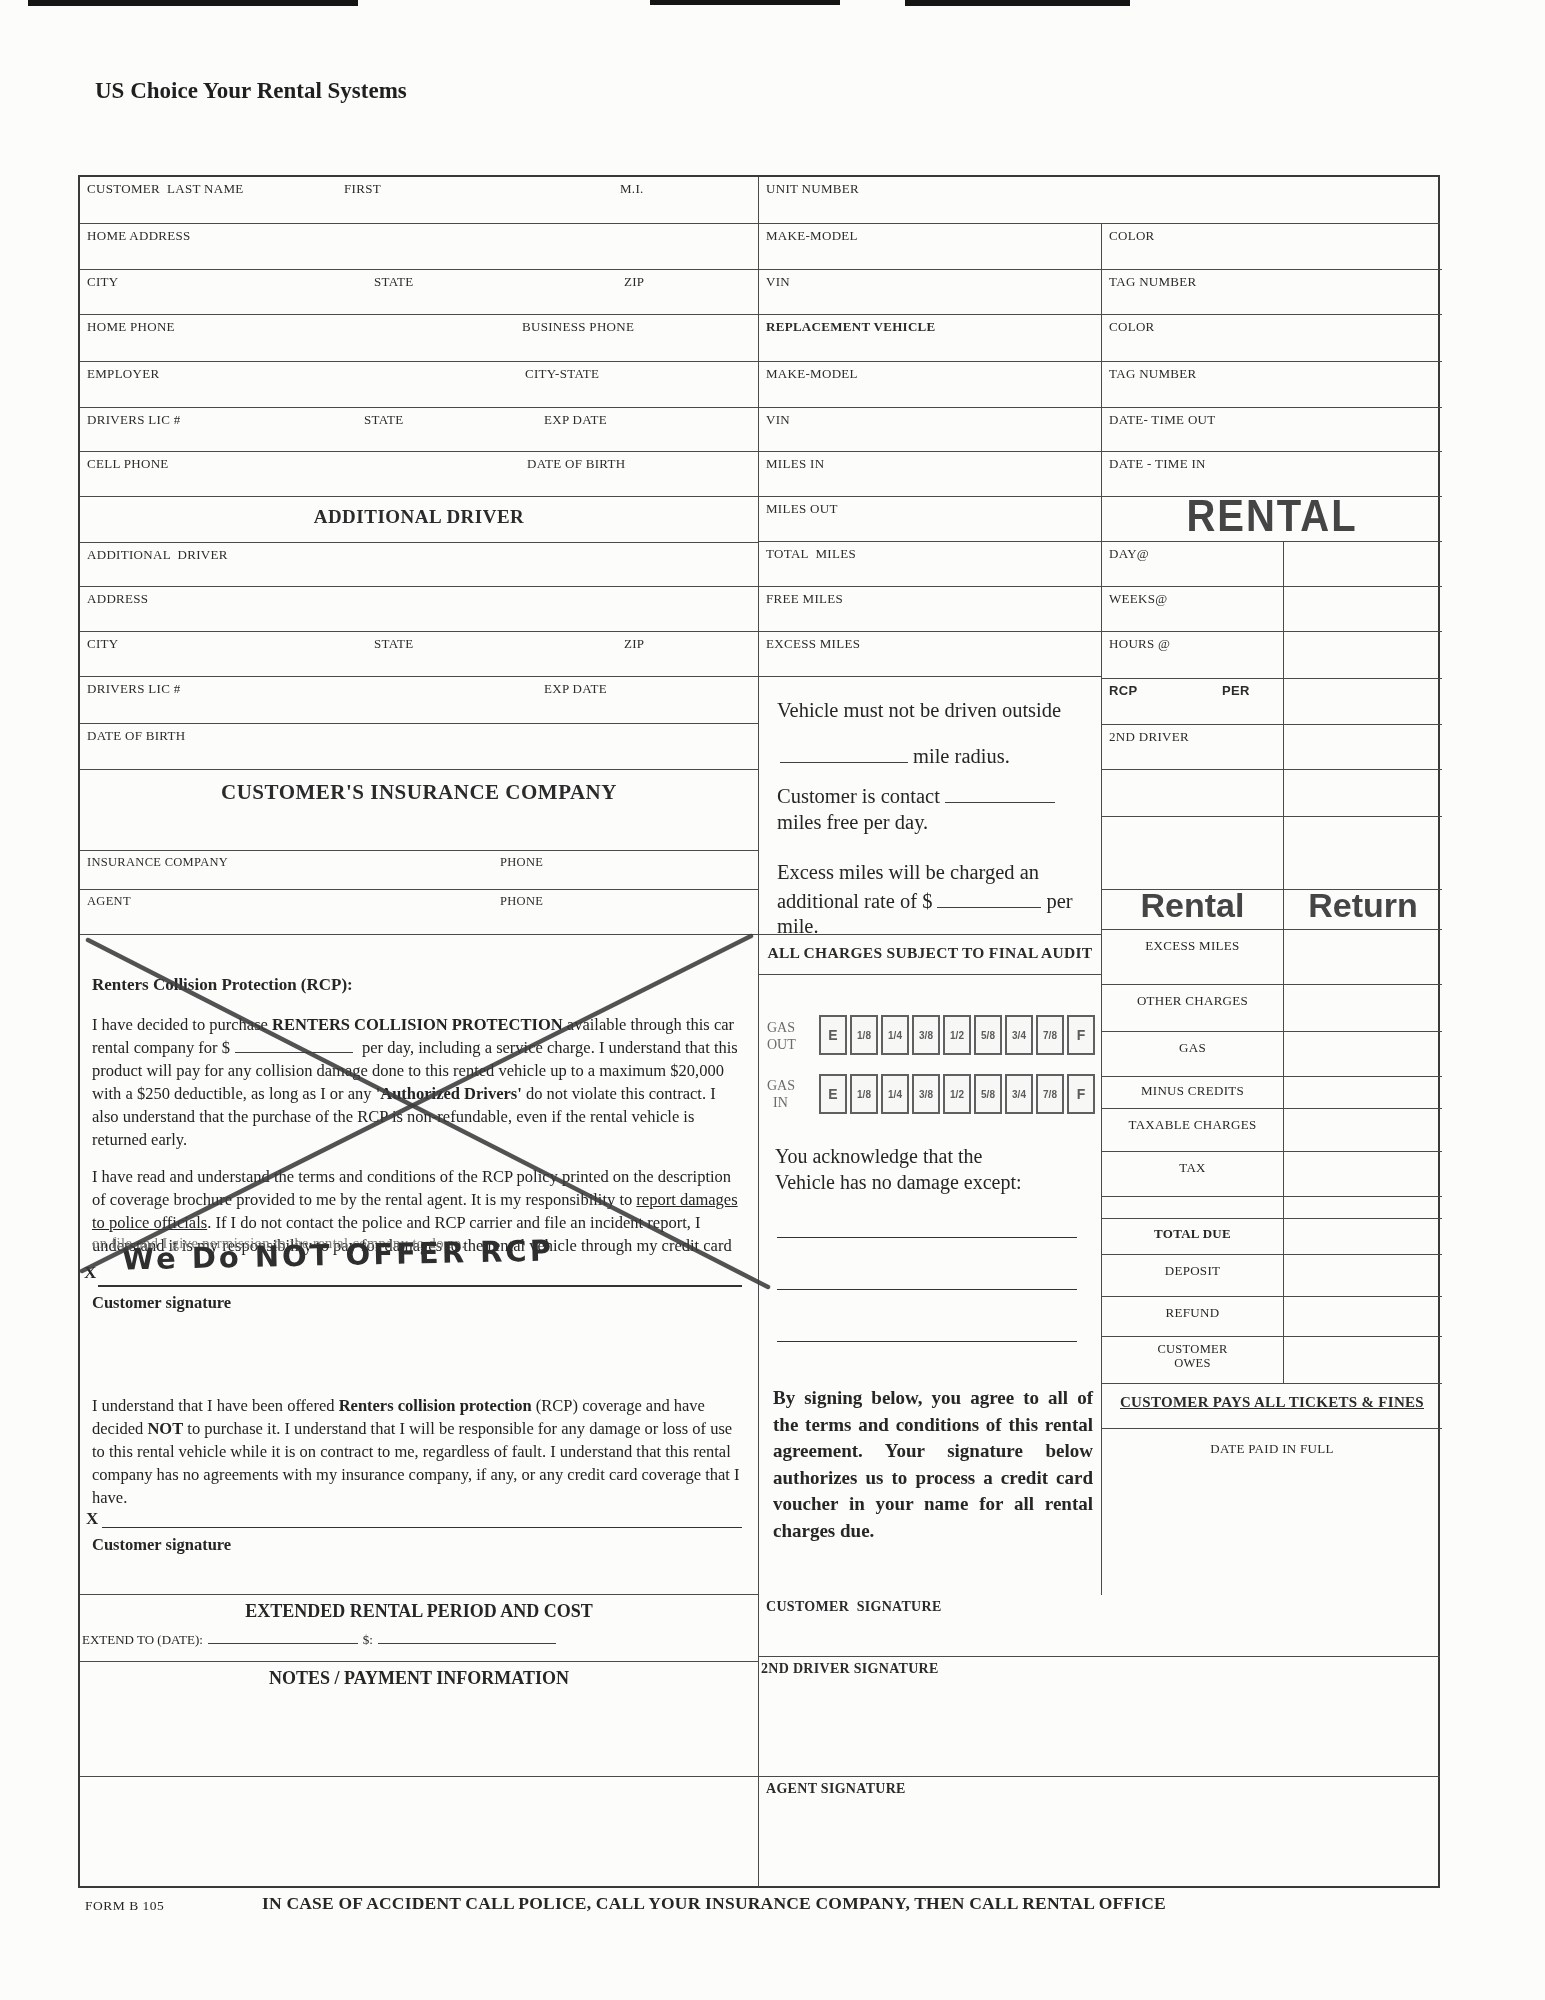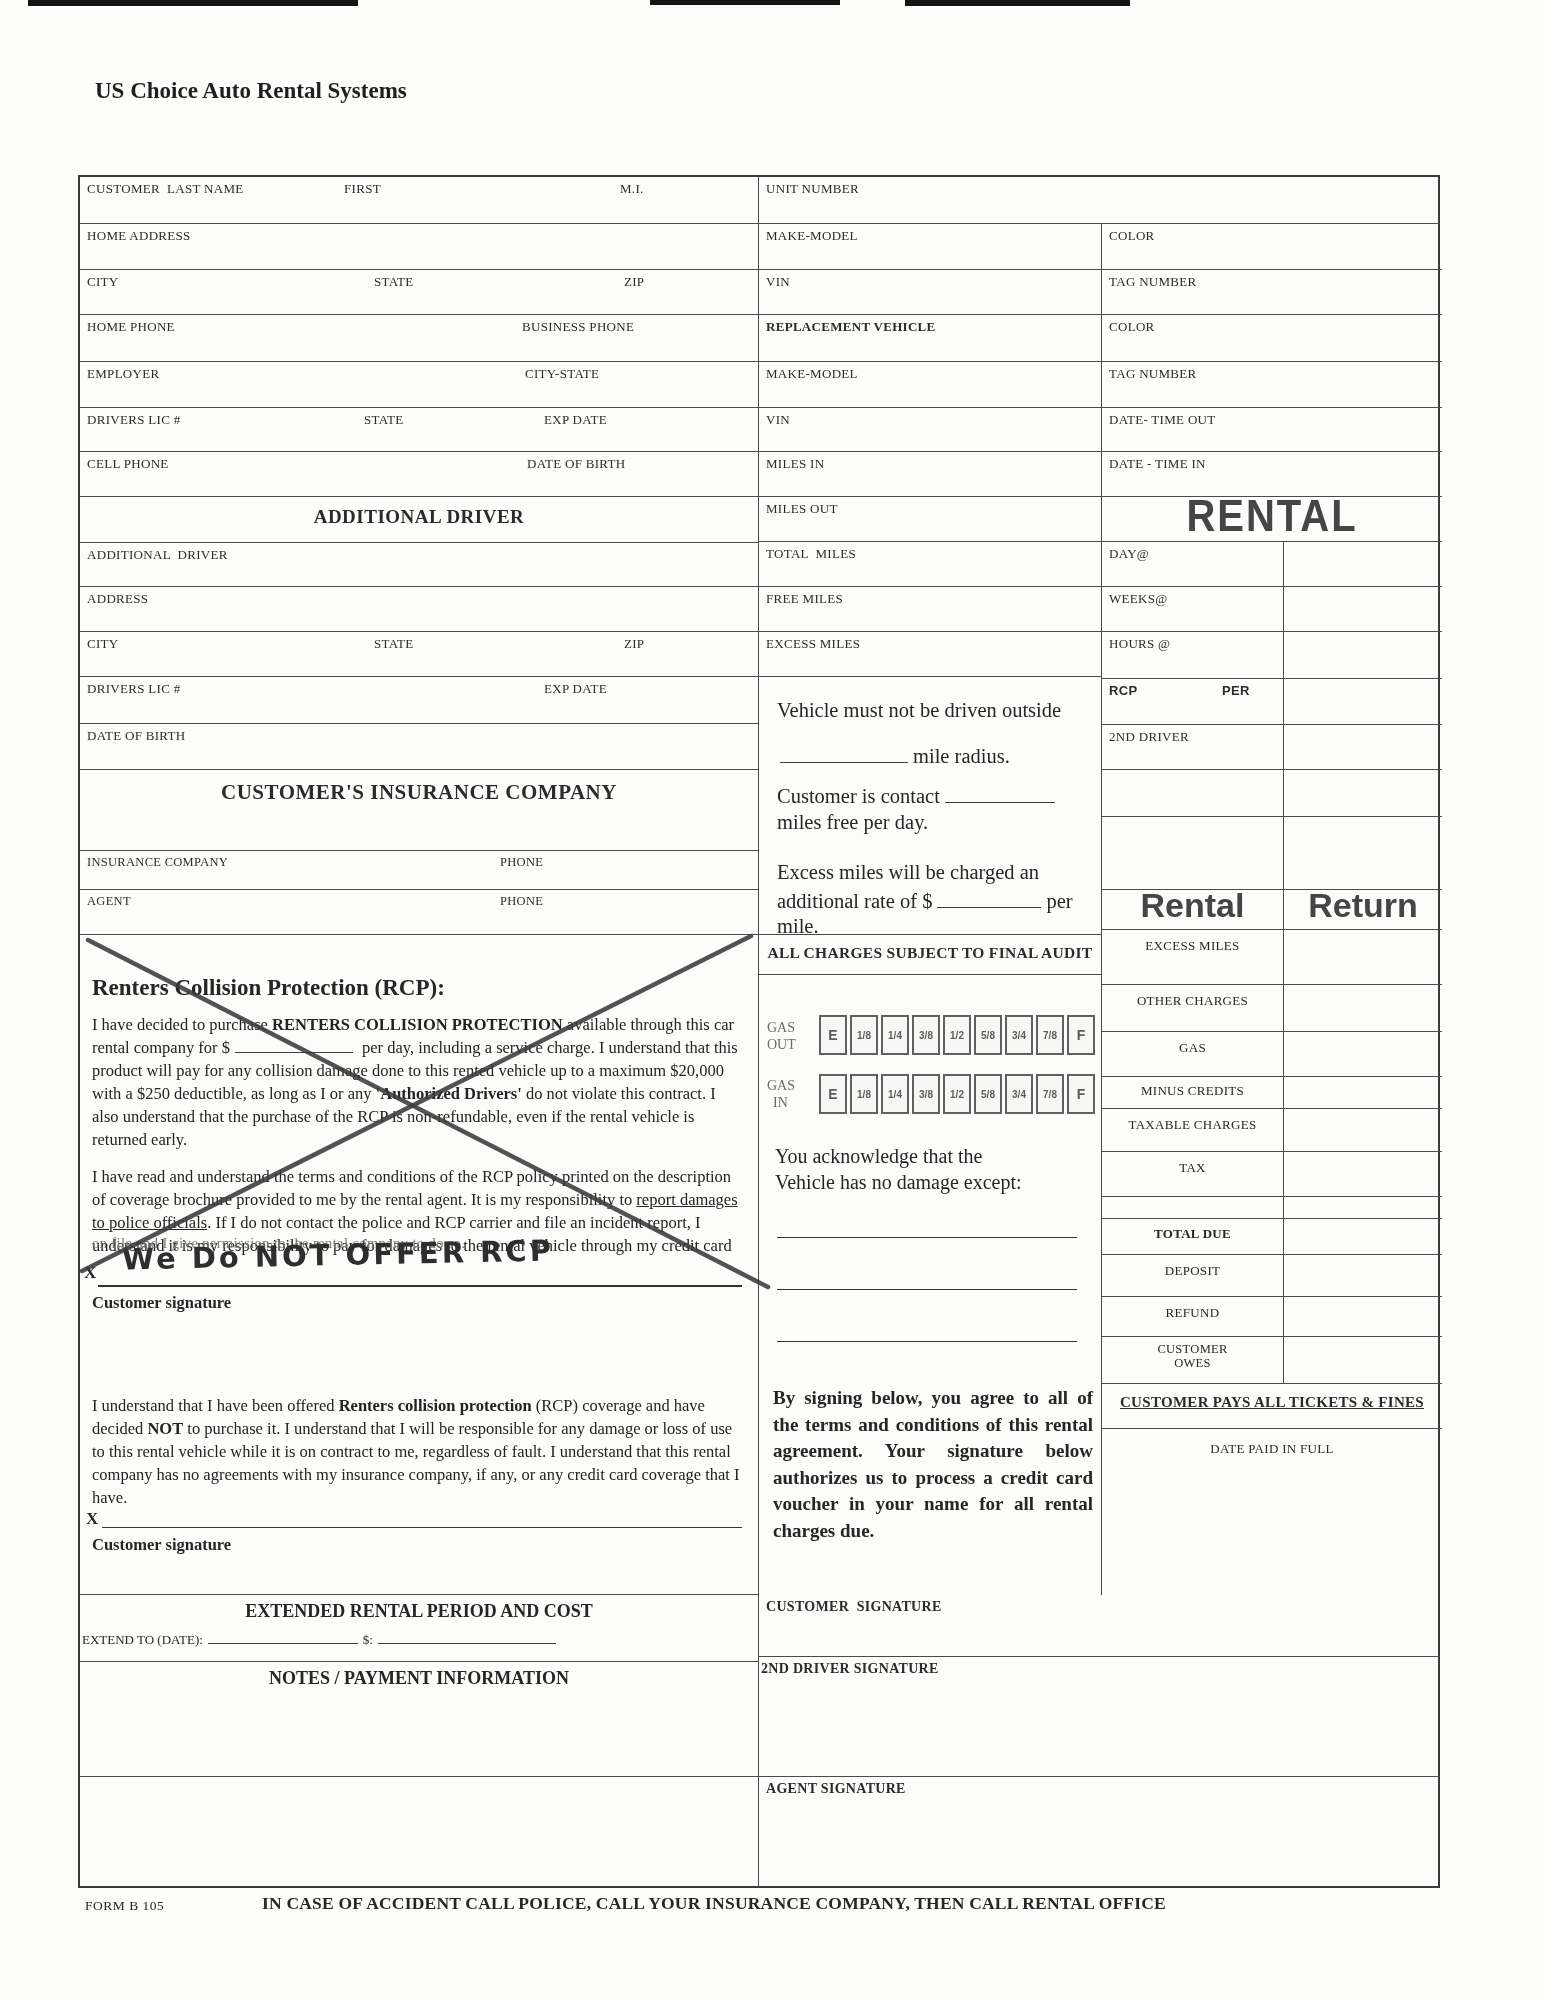"US Choice Auto Rental Systems" div.abs { text: Auto -> Your }
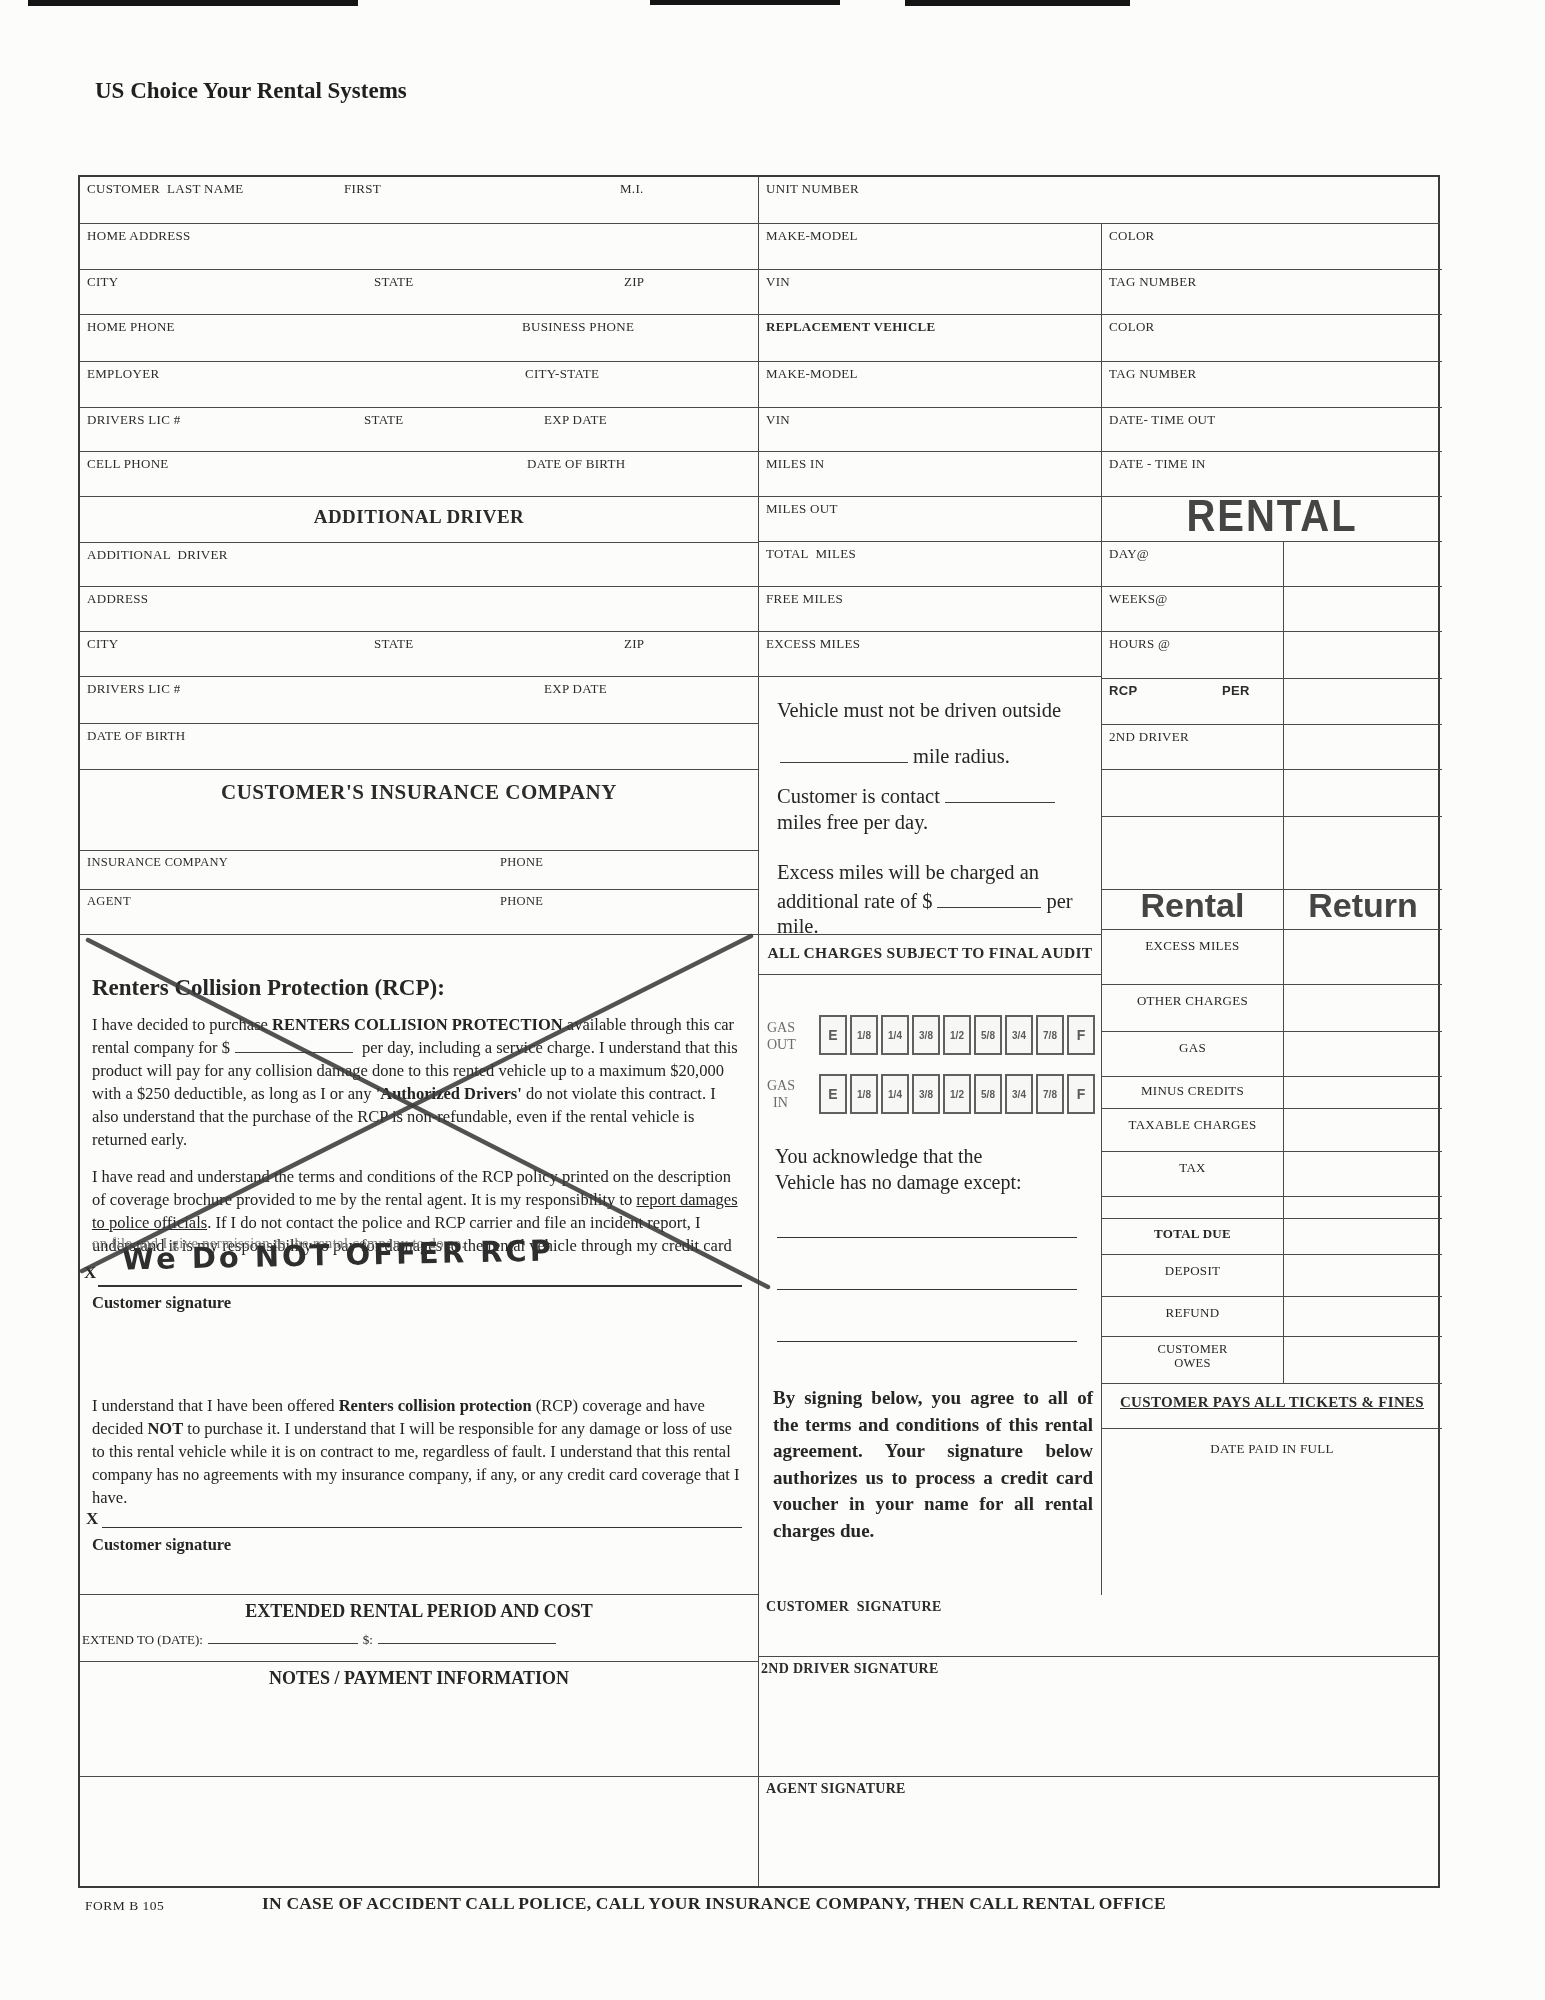"Renters Collision Protection (RCP):" div.abs { font-size: 23px -> 17px }
